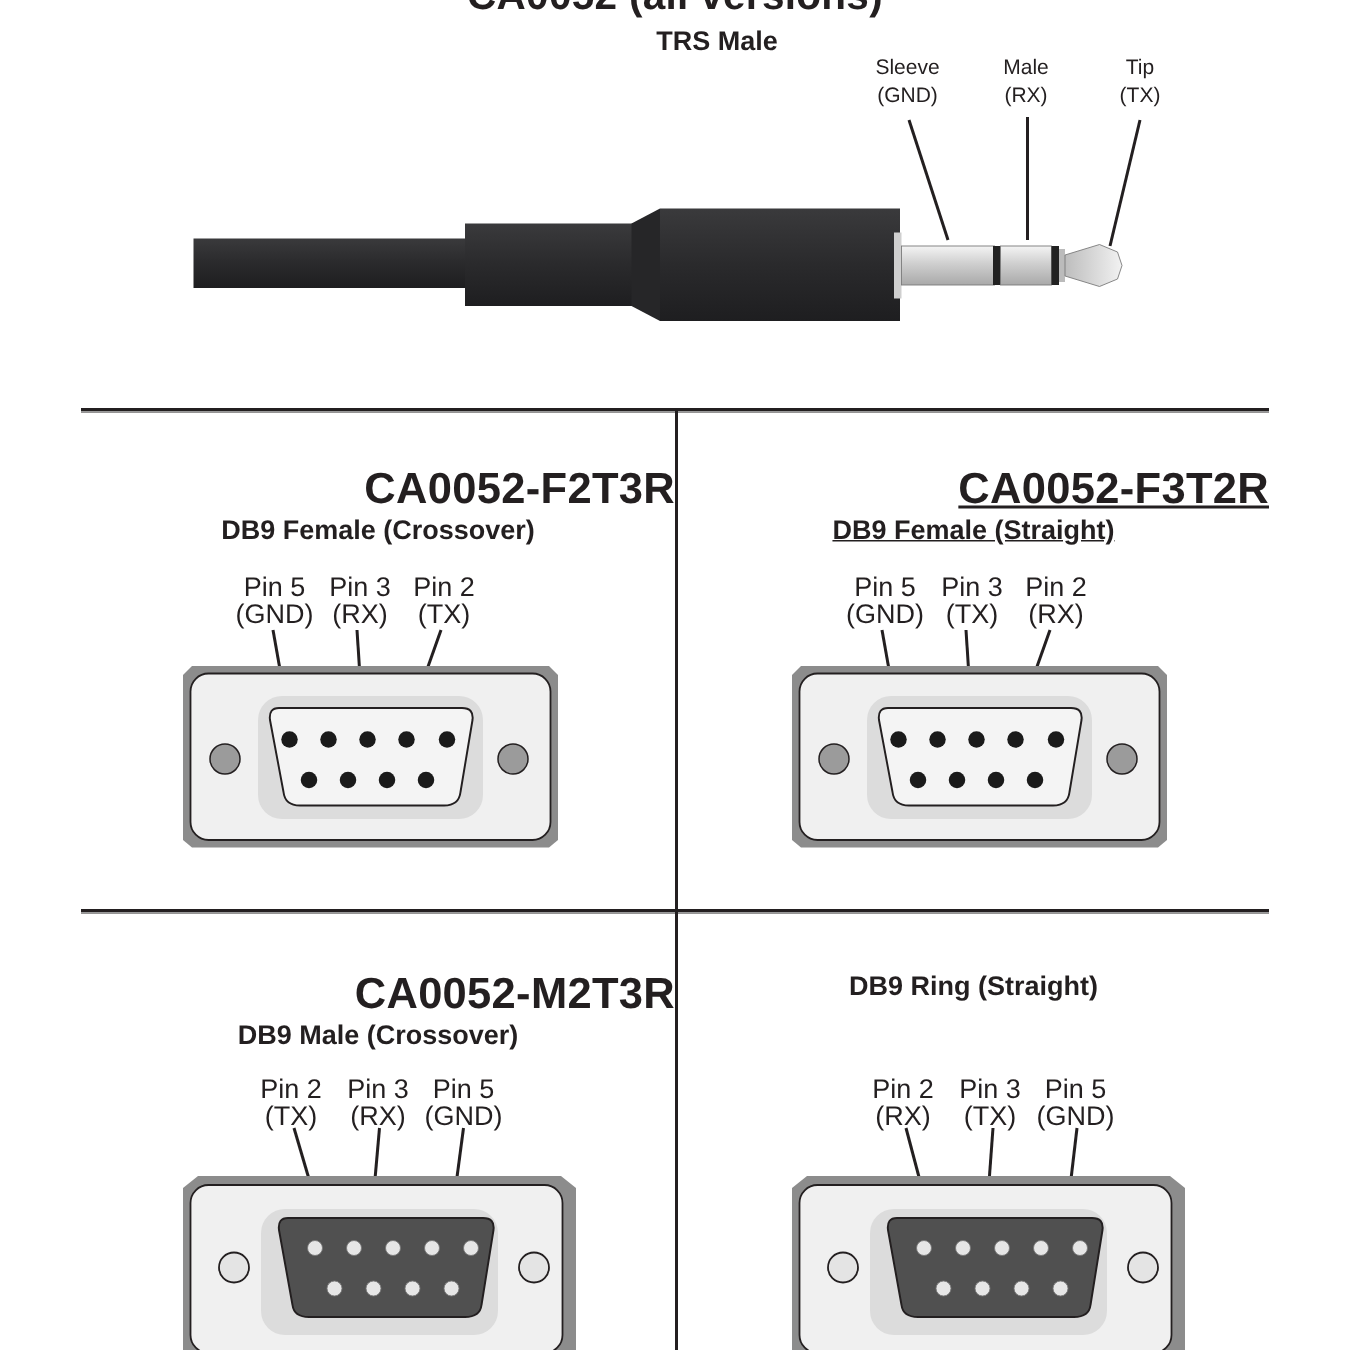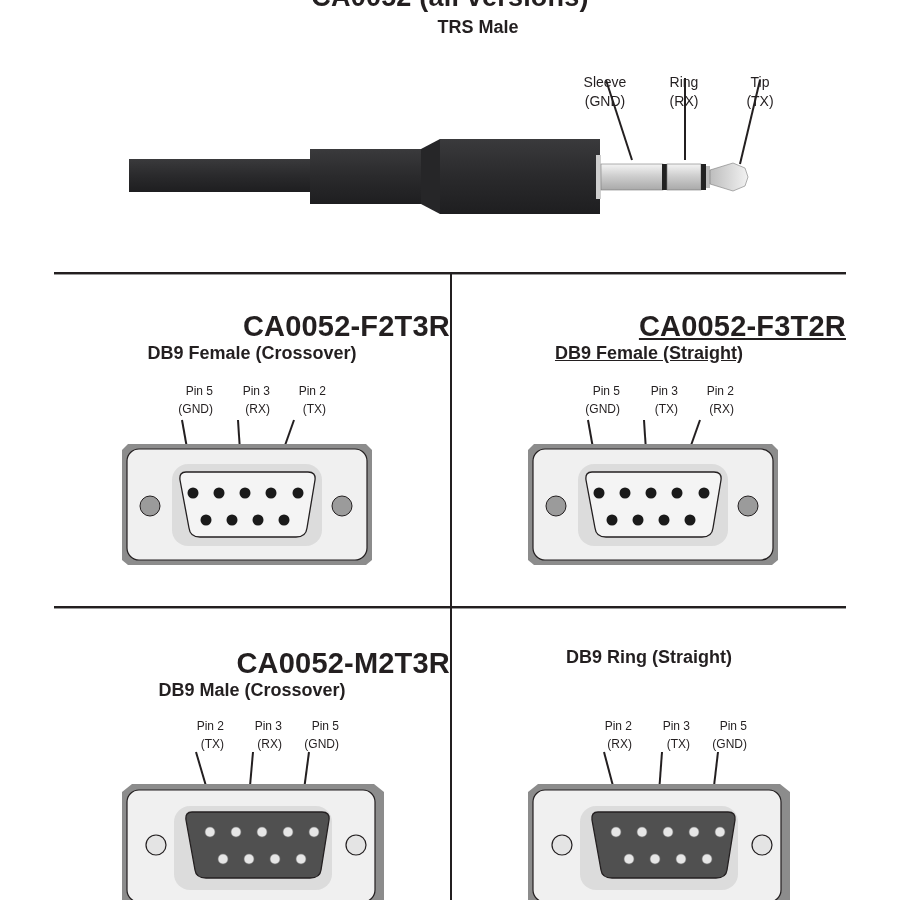"Sleeve" .trs-label { margin-top: 38px -> none }
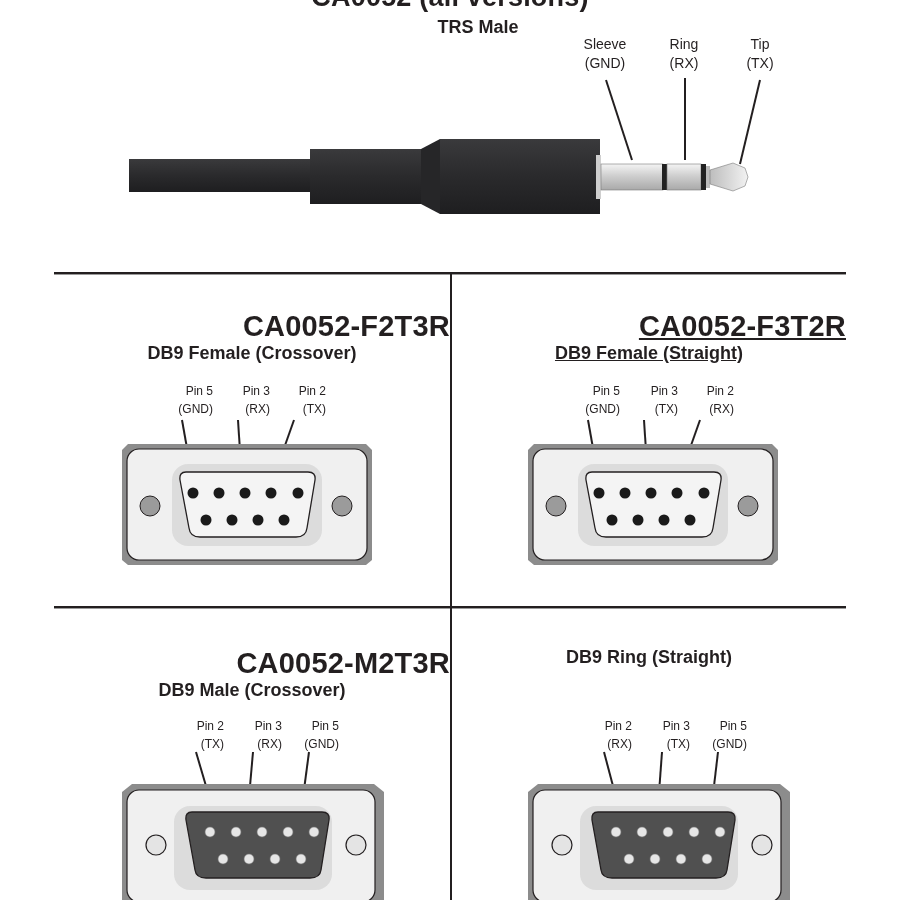"Ring" div { text: Ring -> Male }
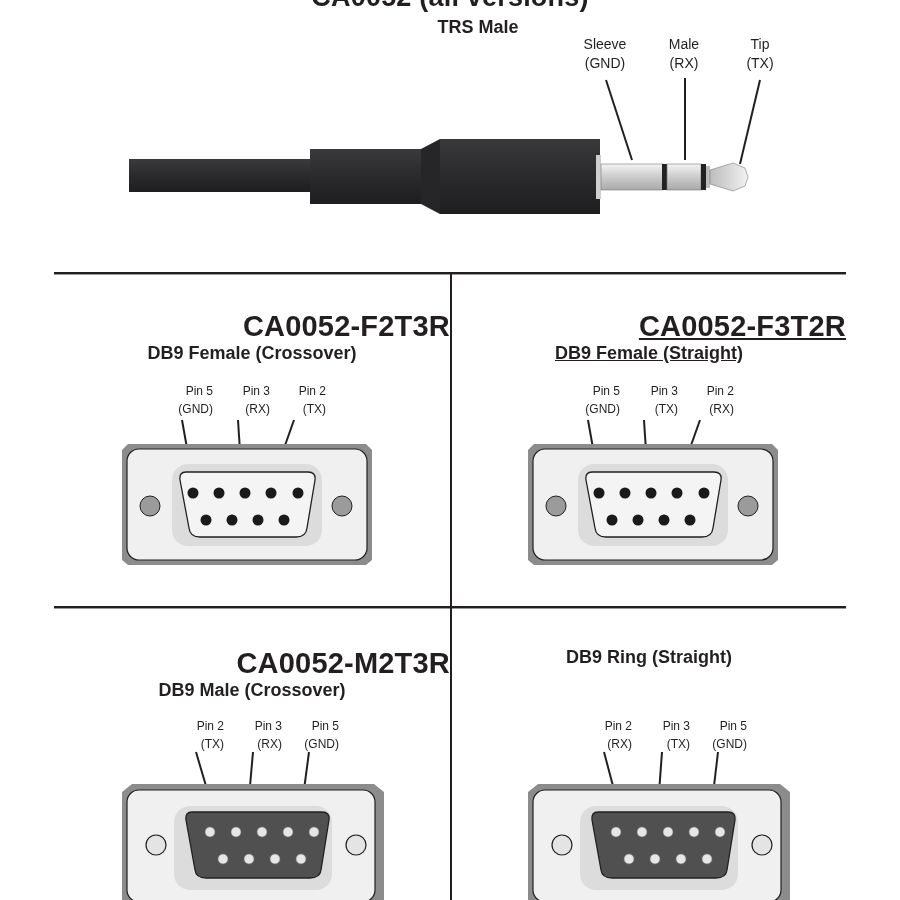"Pin 5" .pin-label { font-size: 12px -> 18px; text-align: right -> center }
